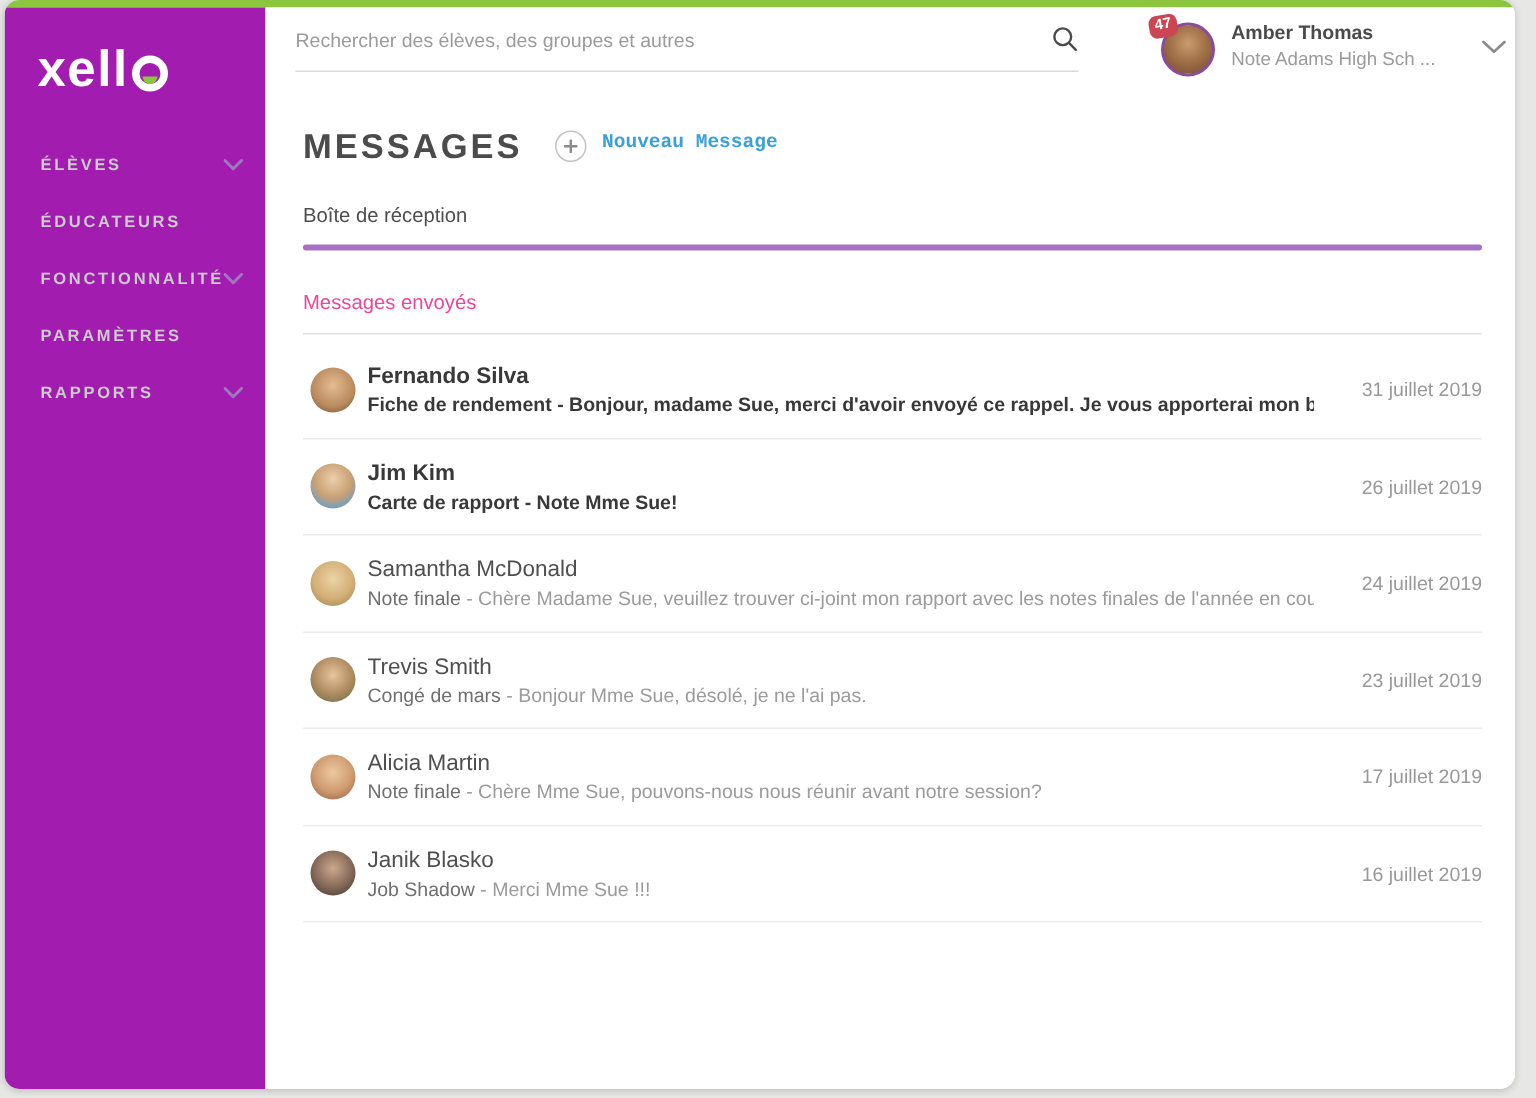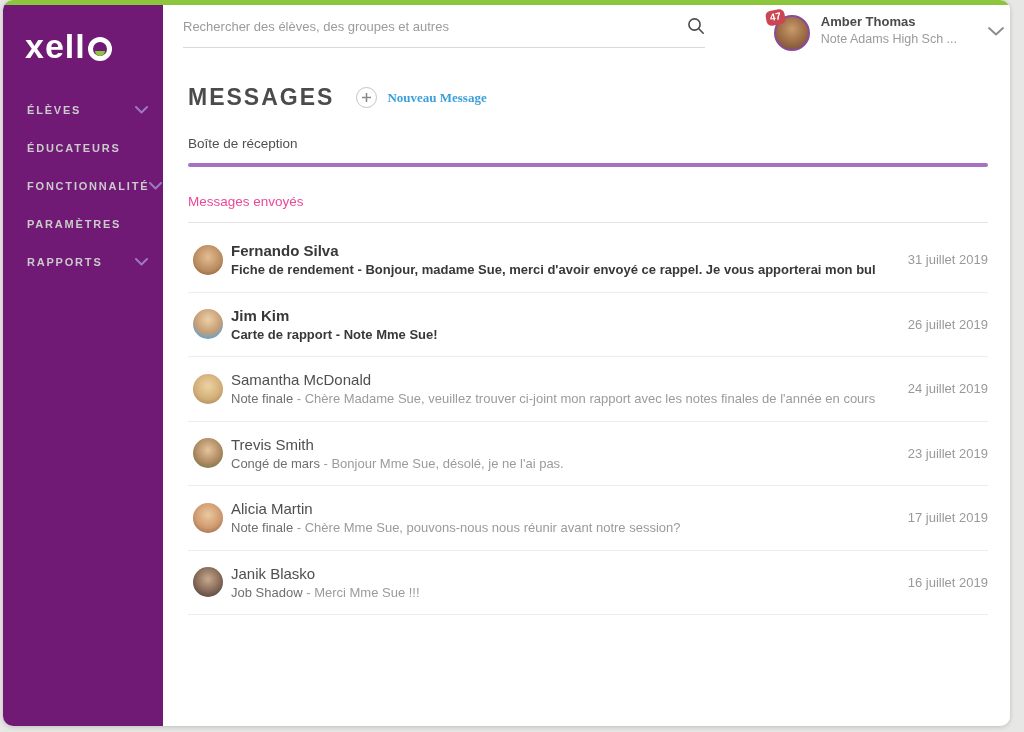"xell" .sidebar { background: #701a75 -> #a21caf; width: 160px -> 174px }
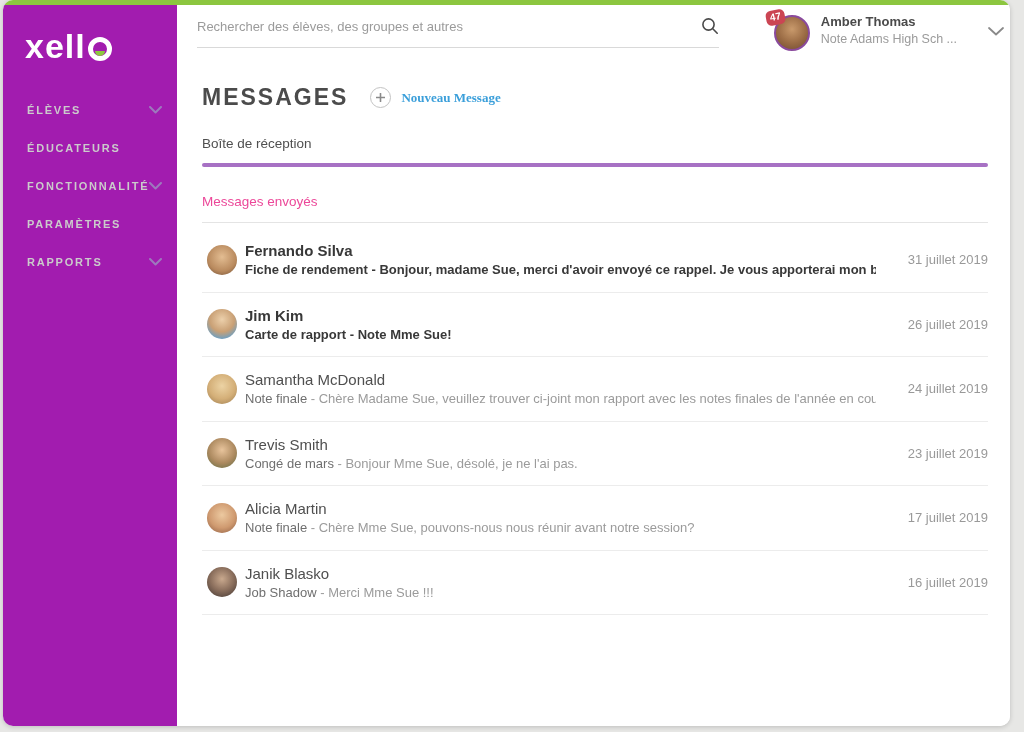"Nouveau Message" .new-msg-btn { align-items: center -> none; font-family: Liberation Serif, serif -> Liberation Mono, monospace }
